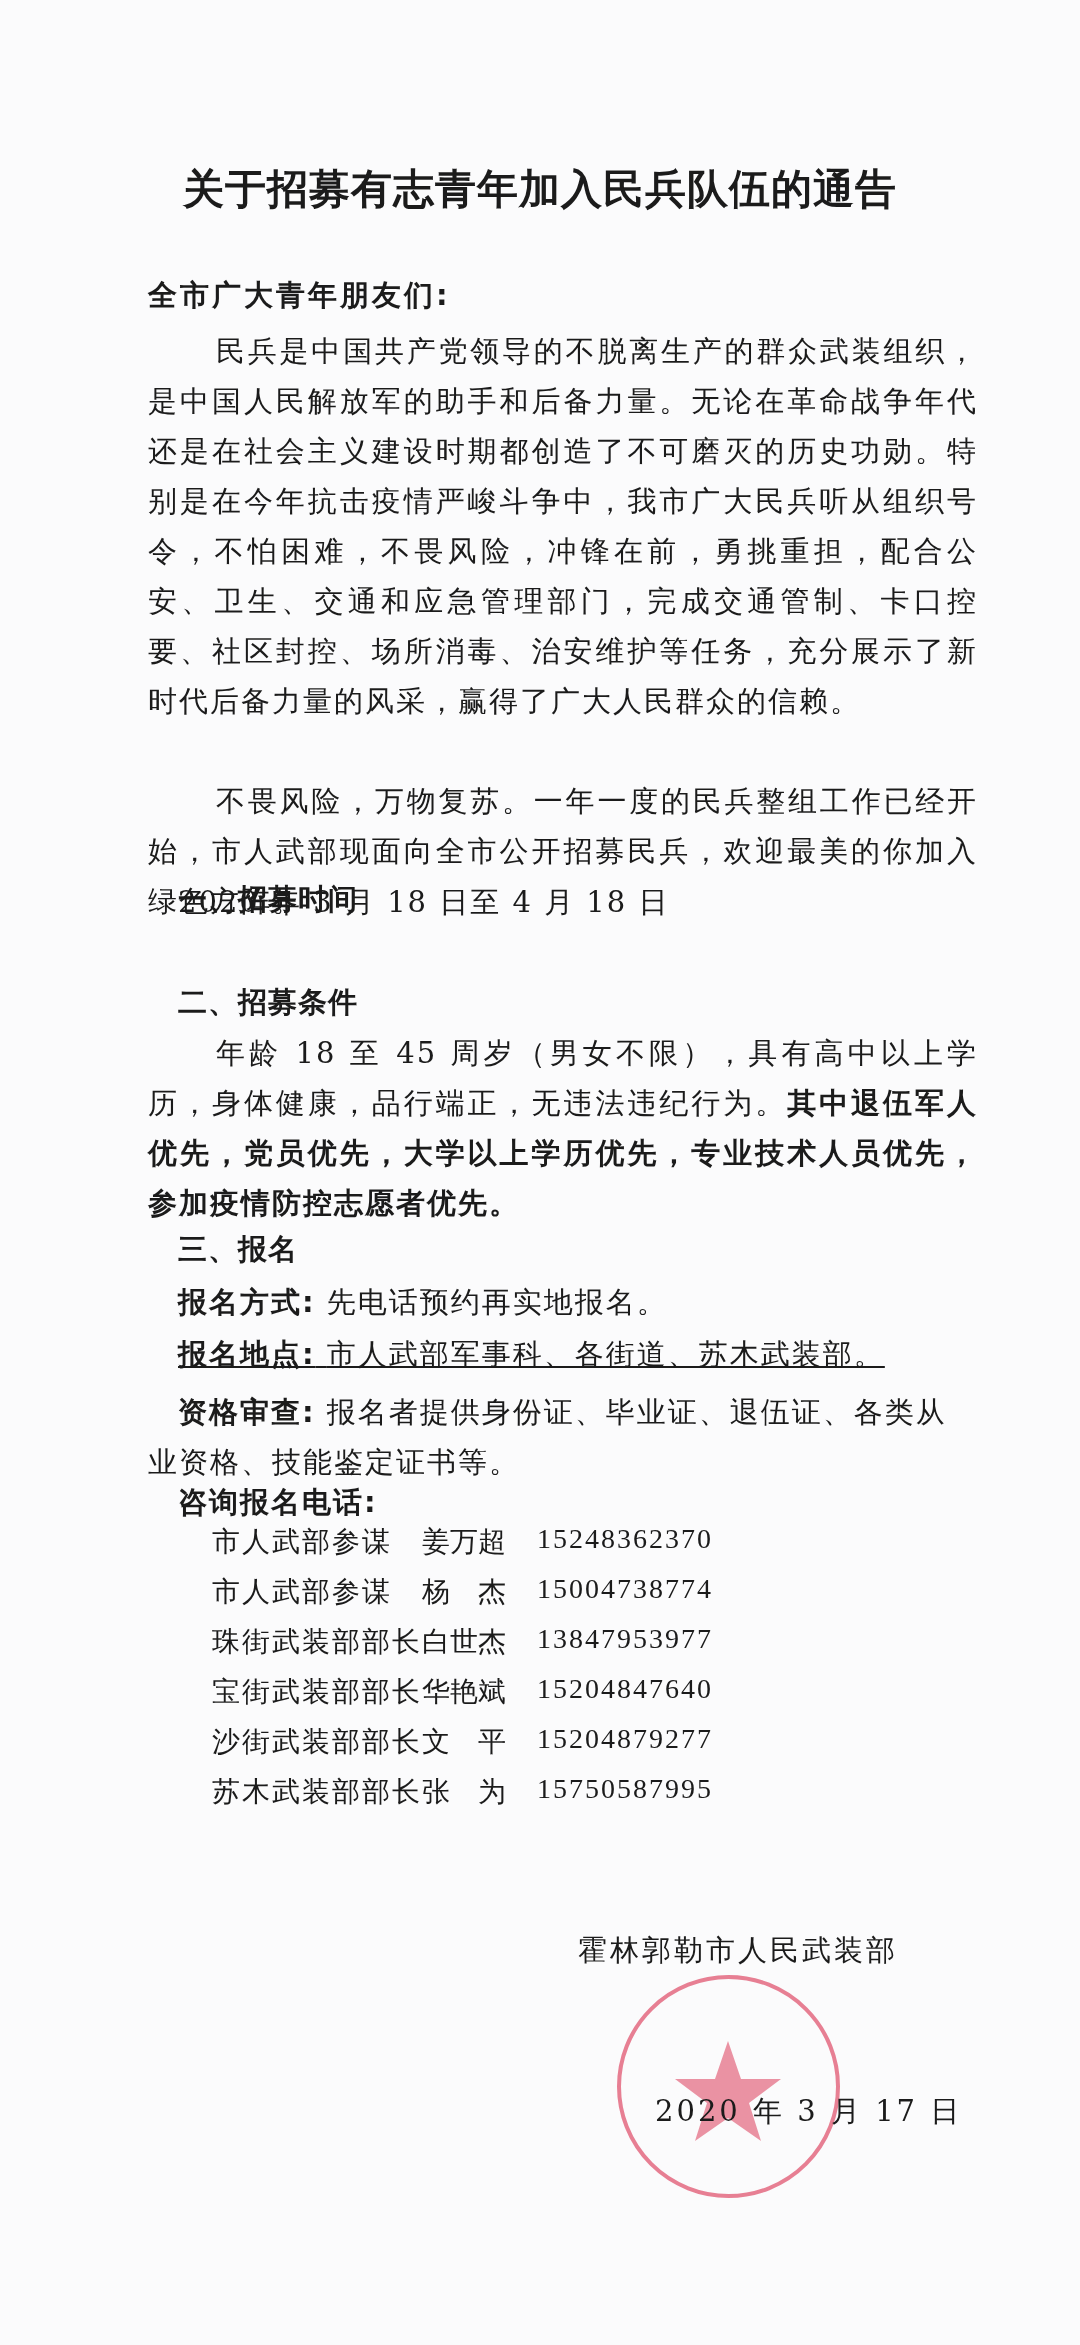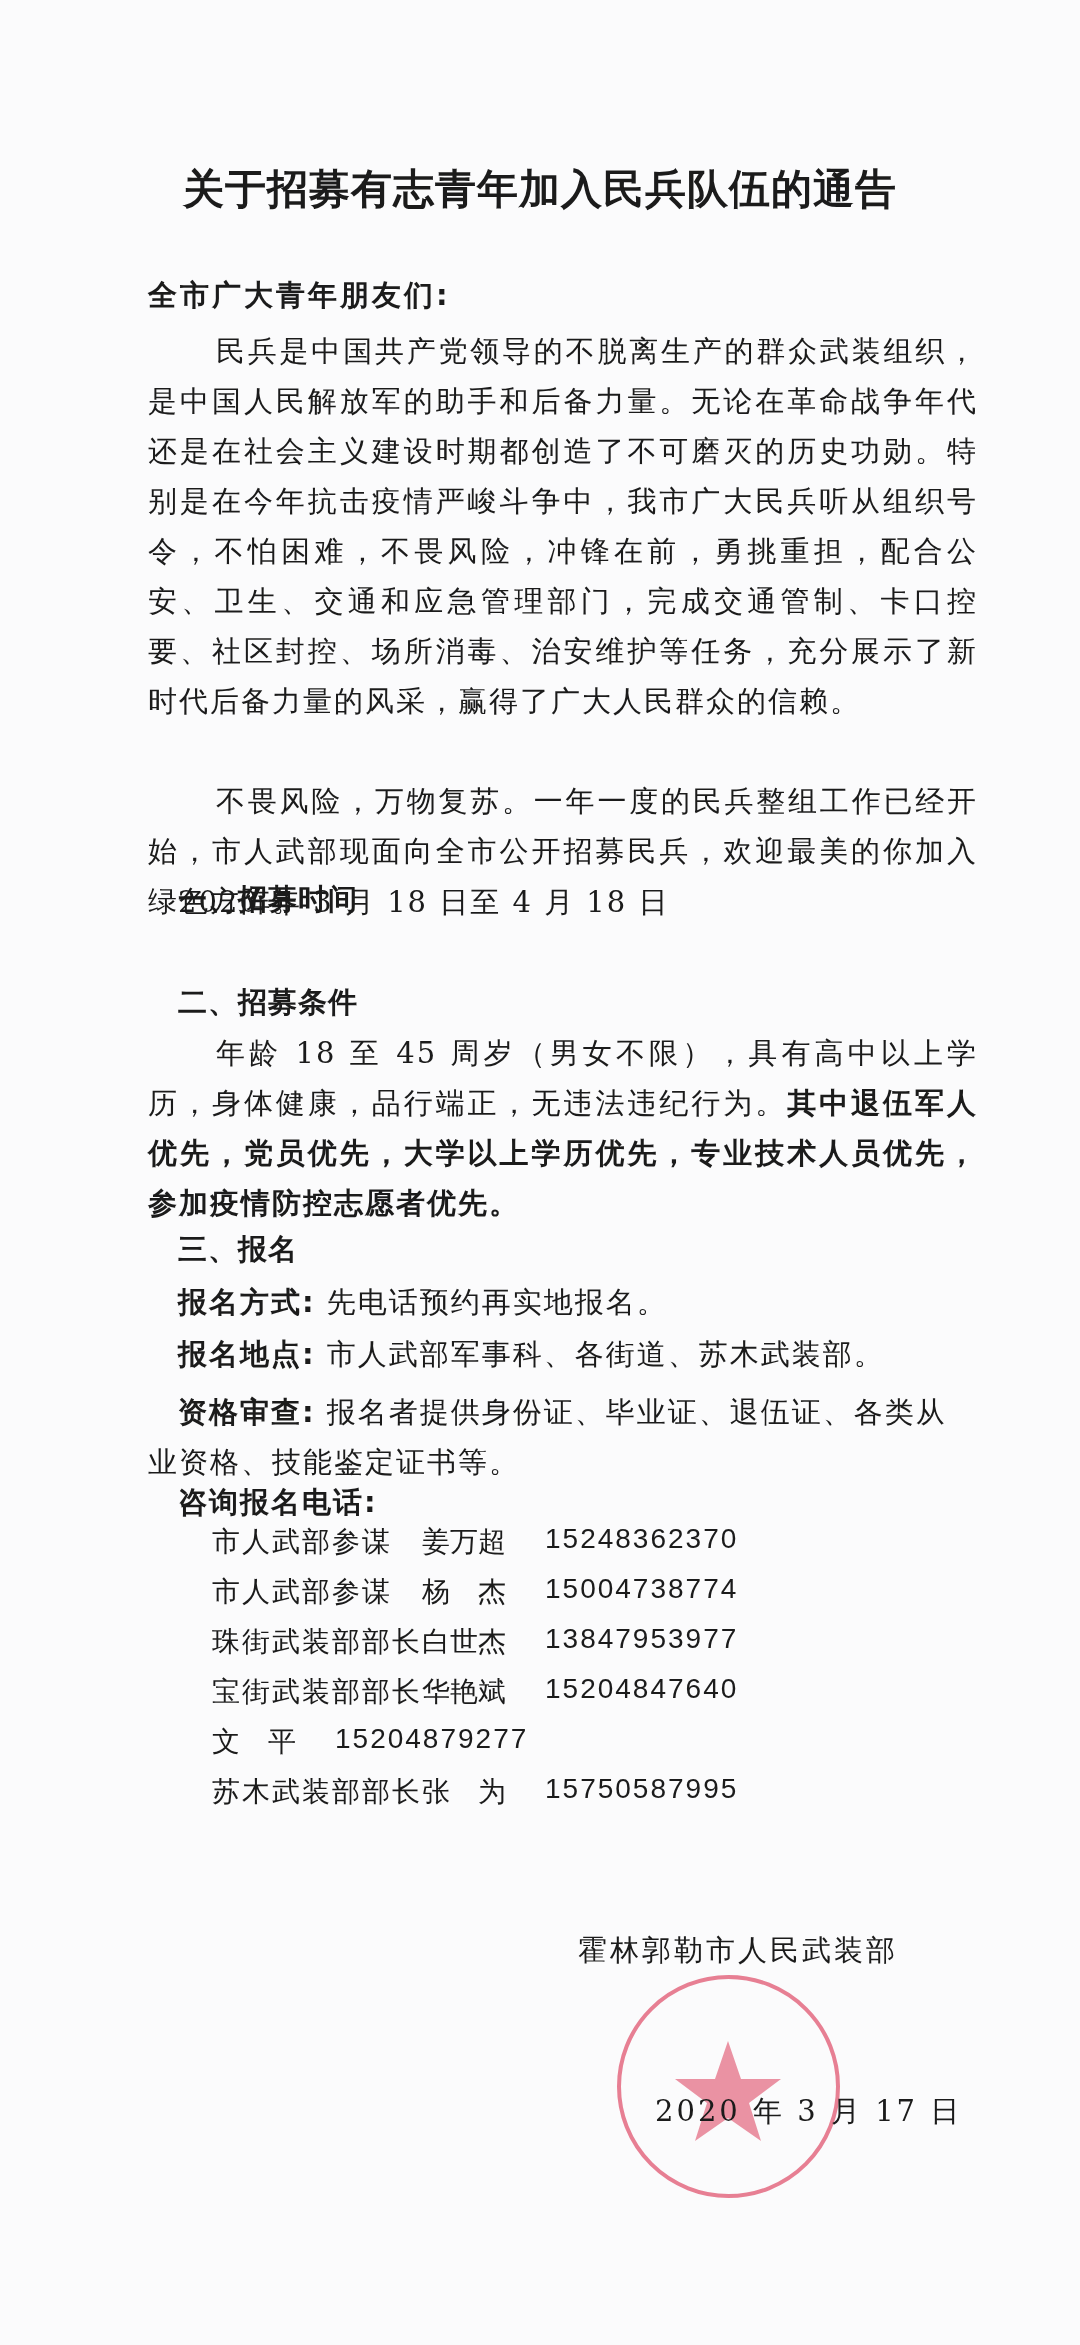"报名地点: 市人武部军事科、各街道、苏木武装部。" div.line { text-decoration: none -> underline }
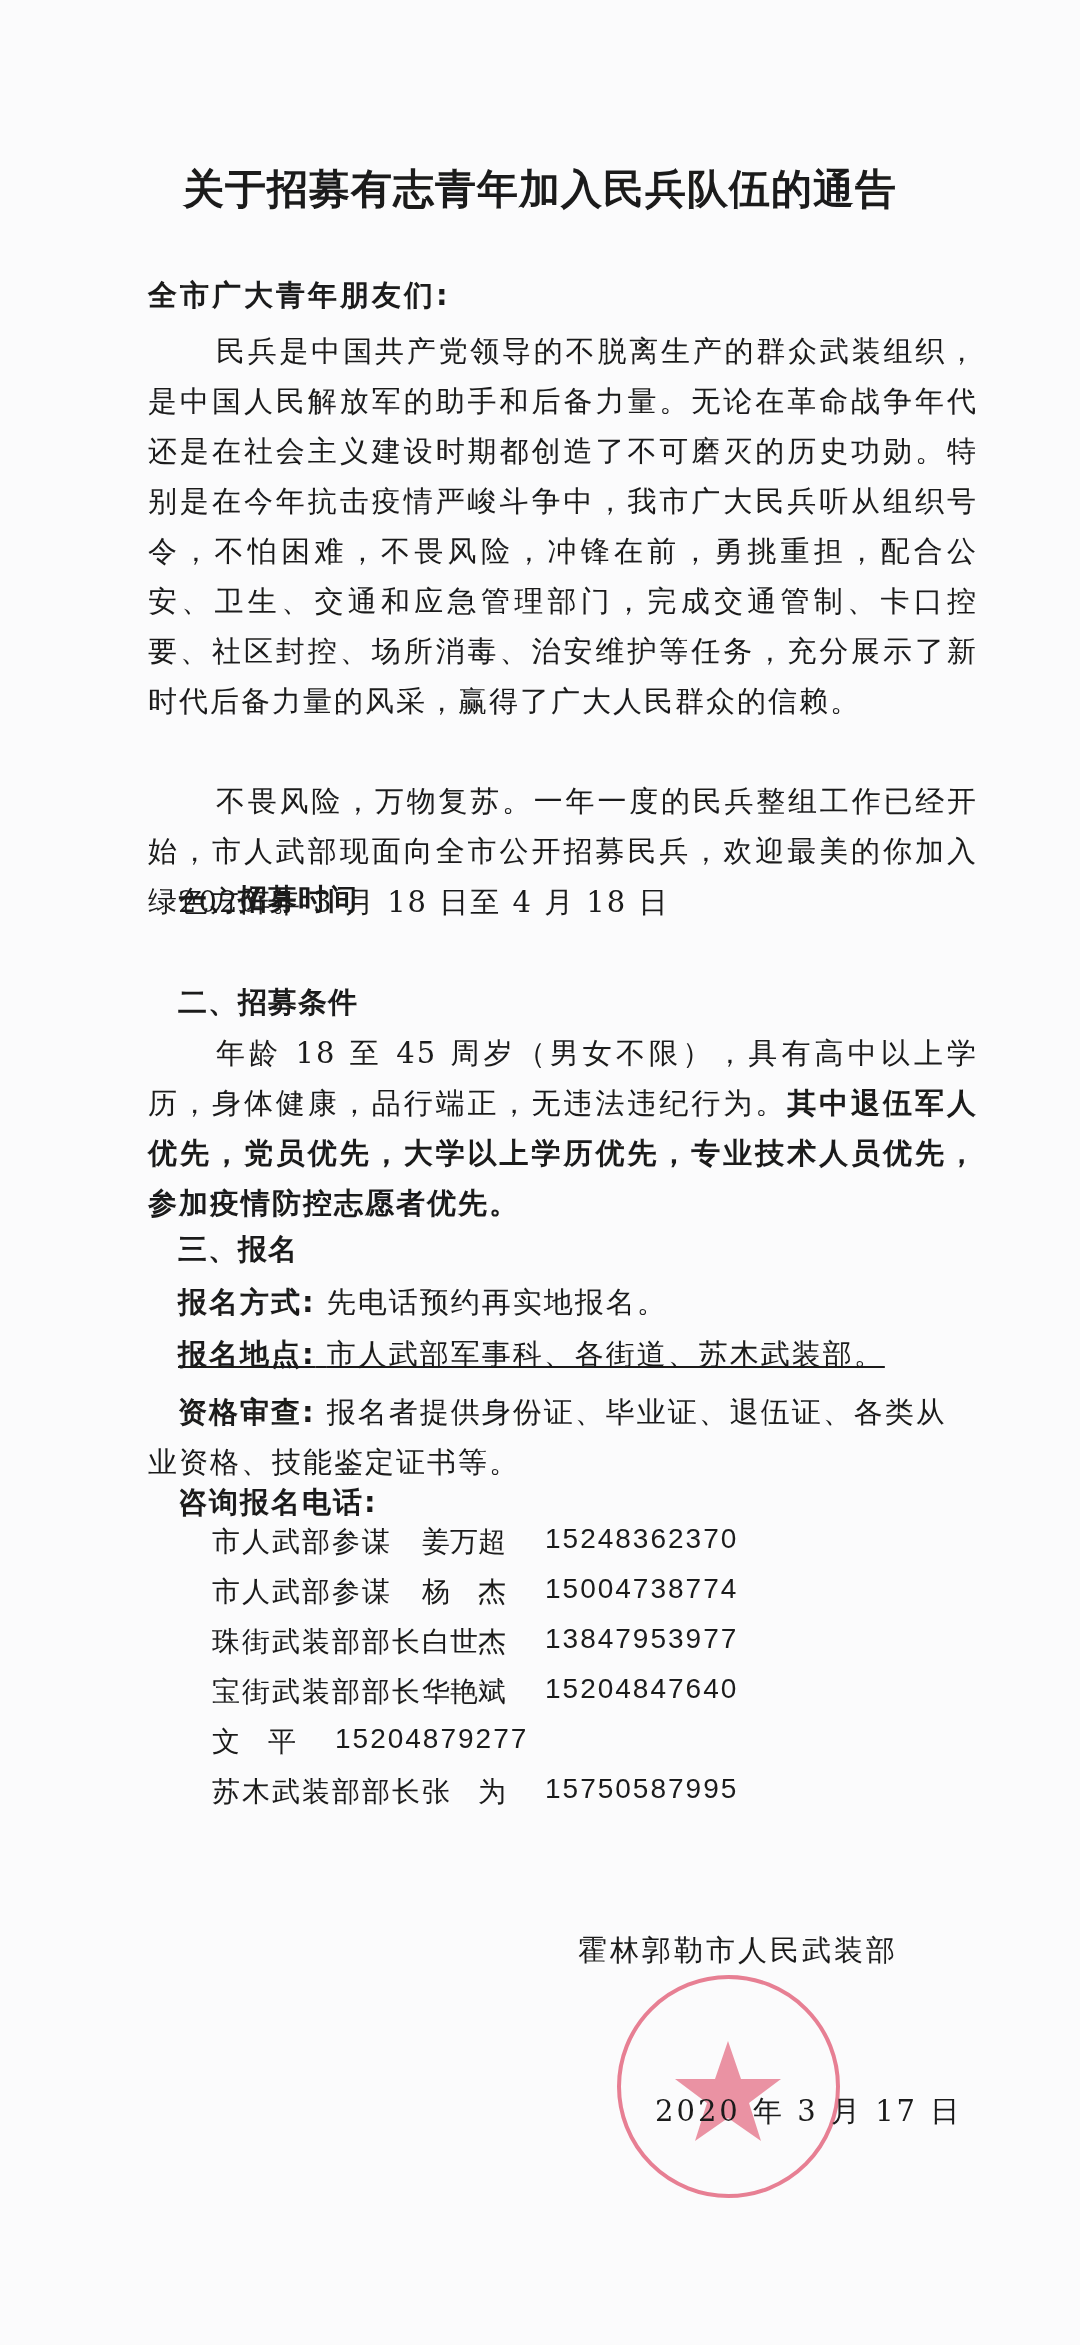"15248362370" .c-phone { font-family: Liberation Sans, sans-serif -> Liberation Serif, serif; margin-left: 8px -> none }
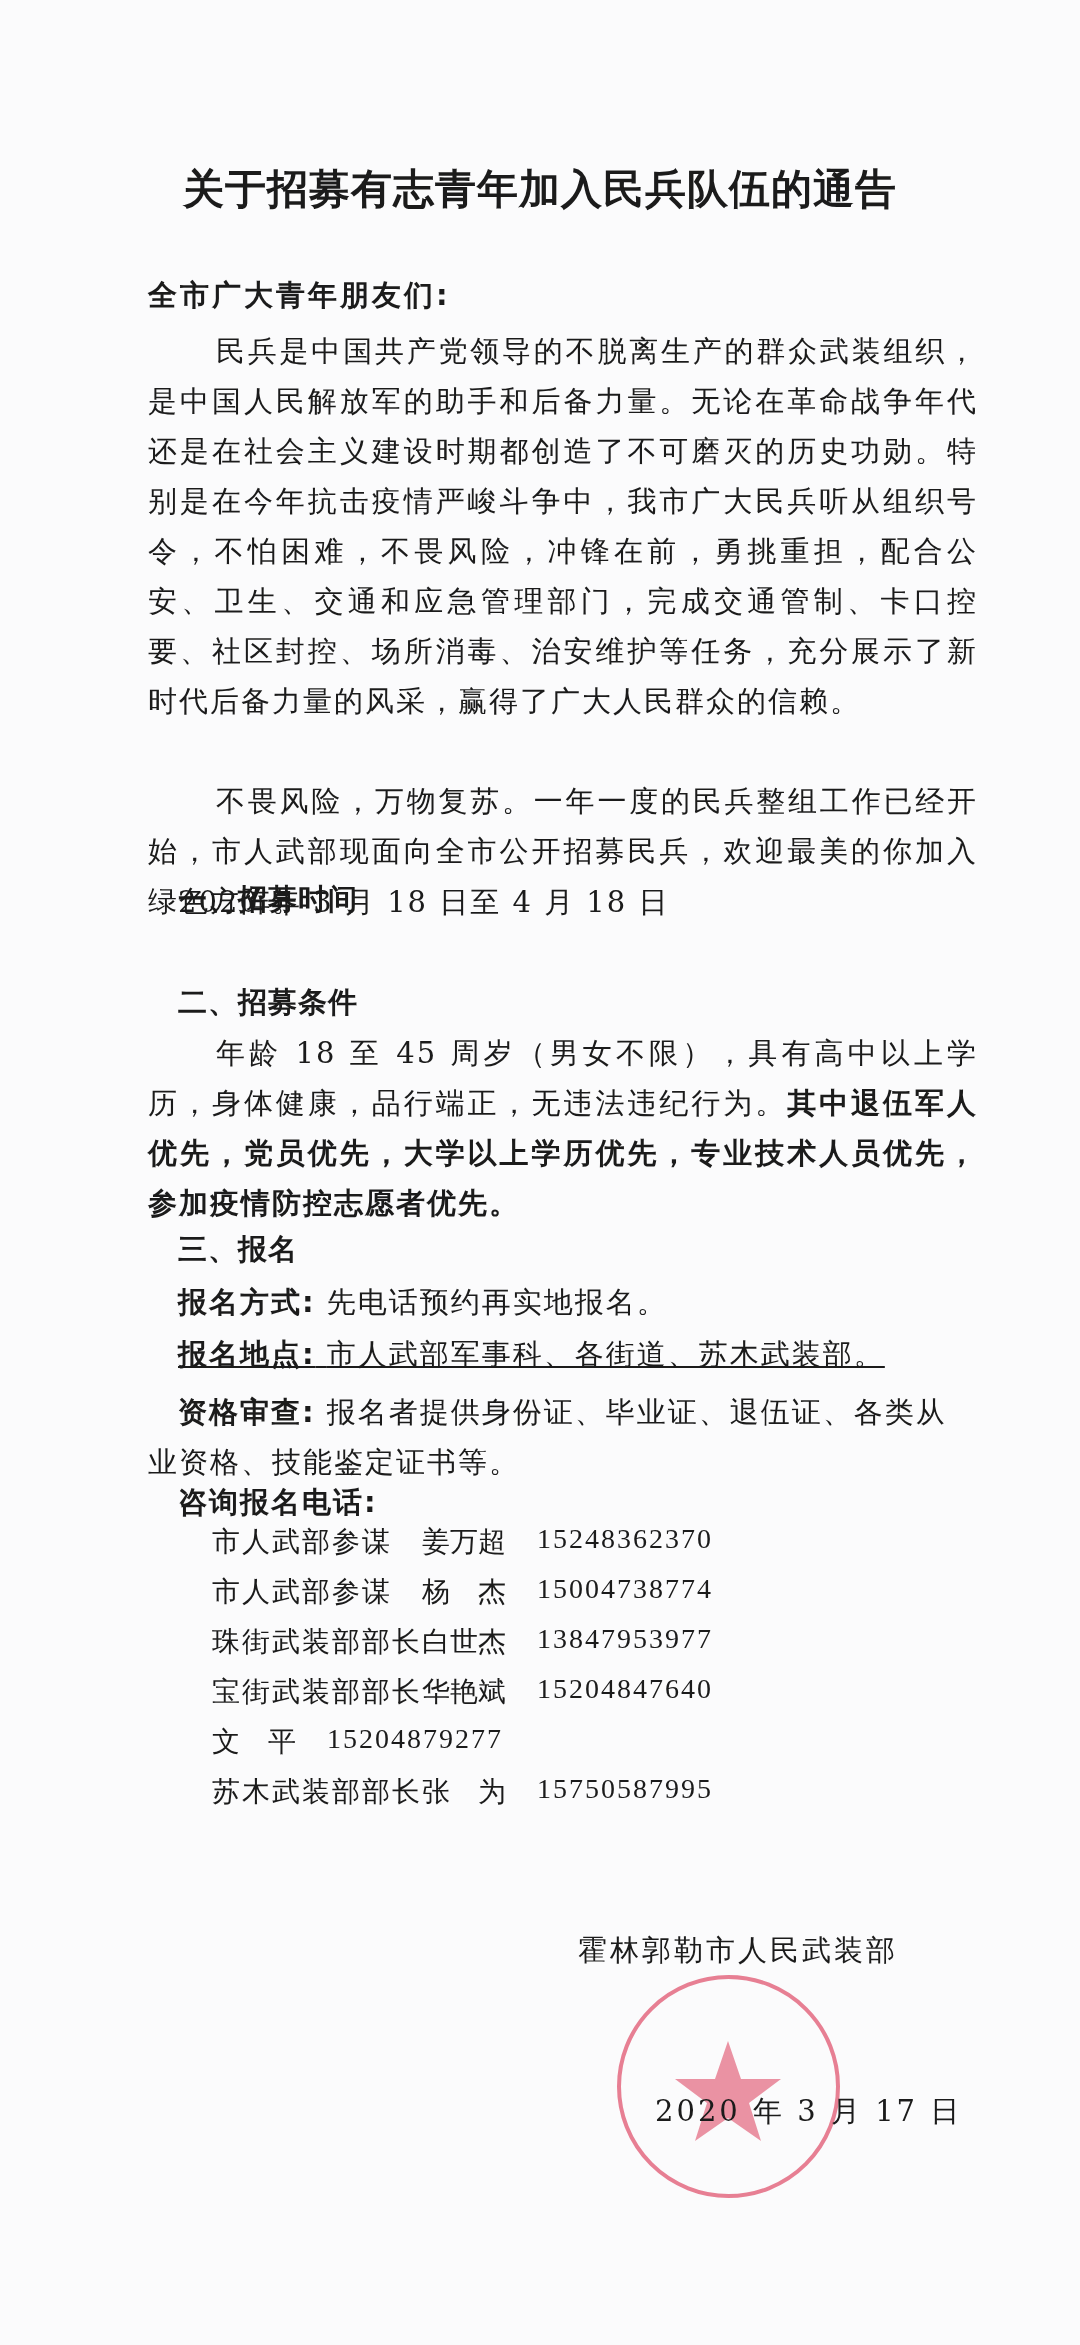"沙街武装部部长" span.c-role { html: none -> <span>沙街武装部部长</span> }
